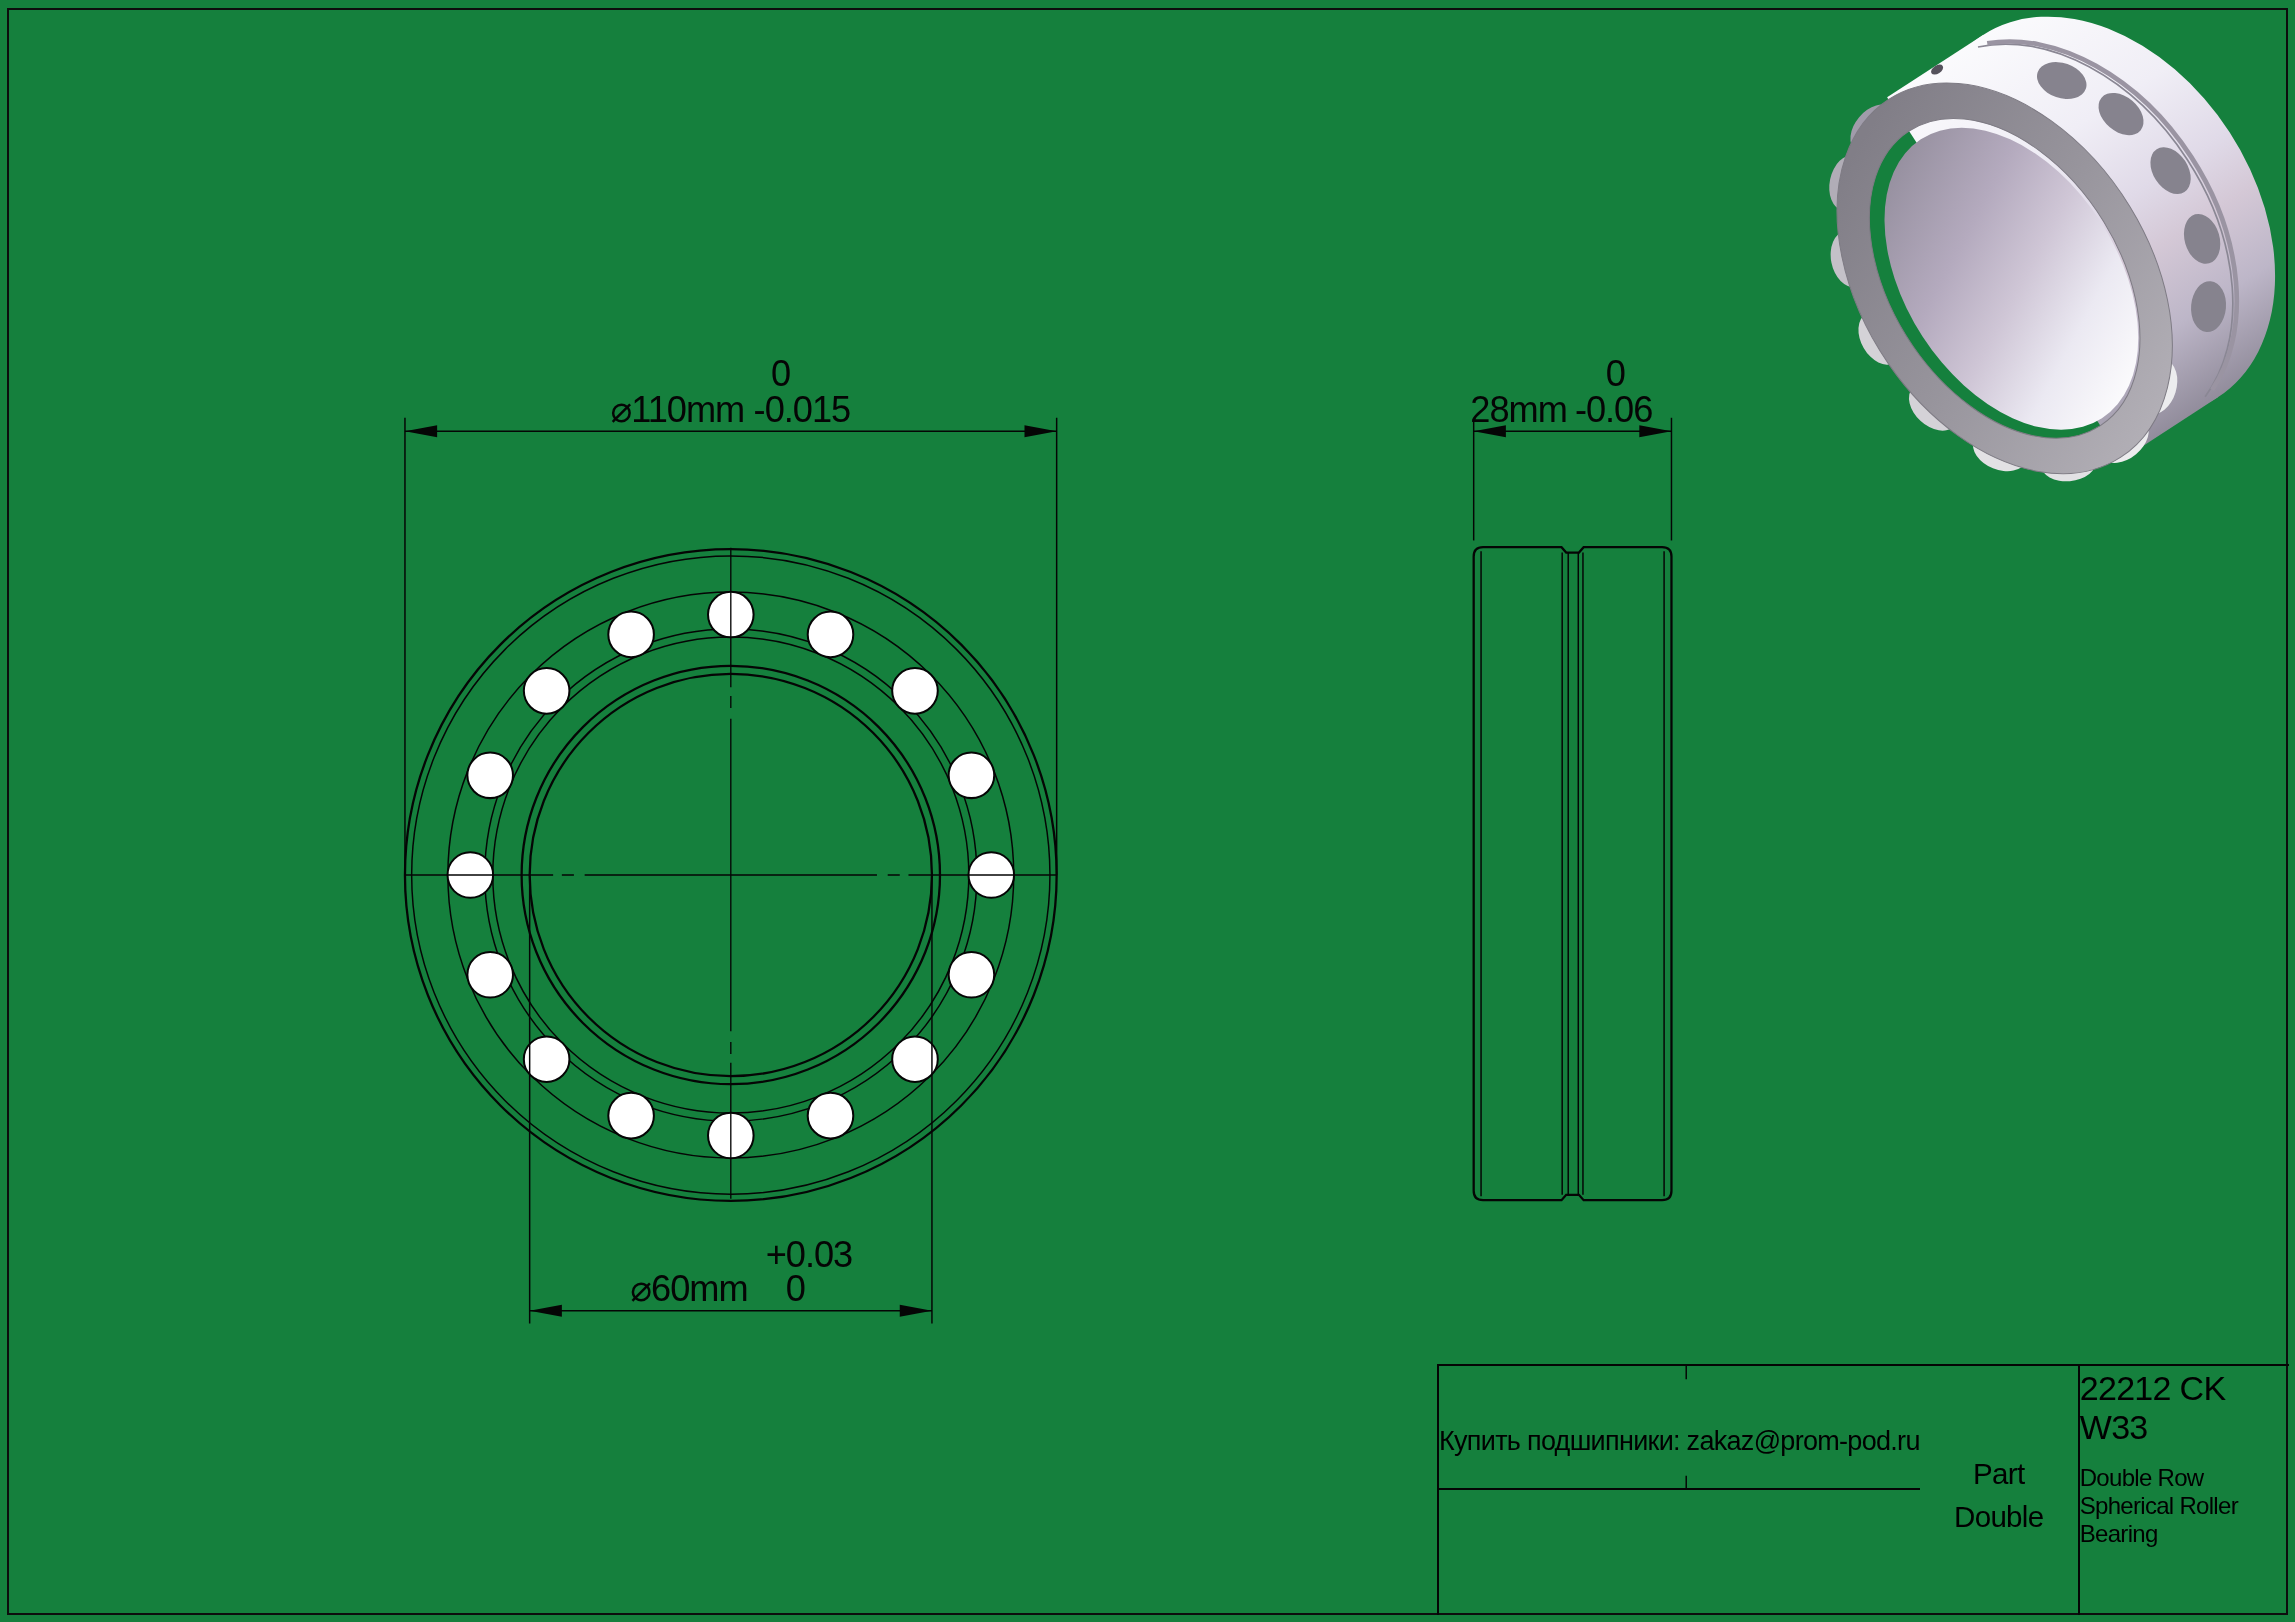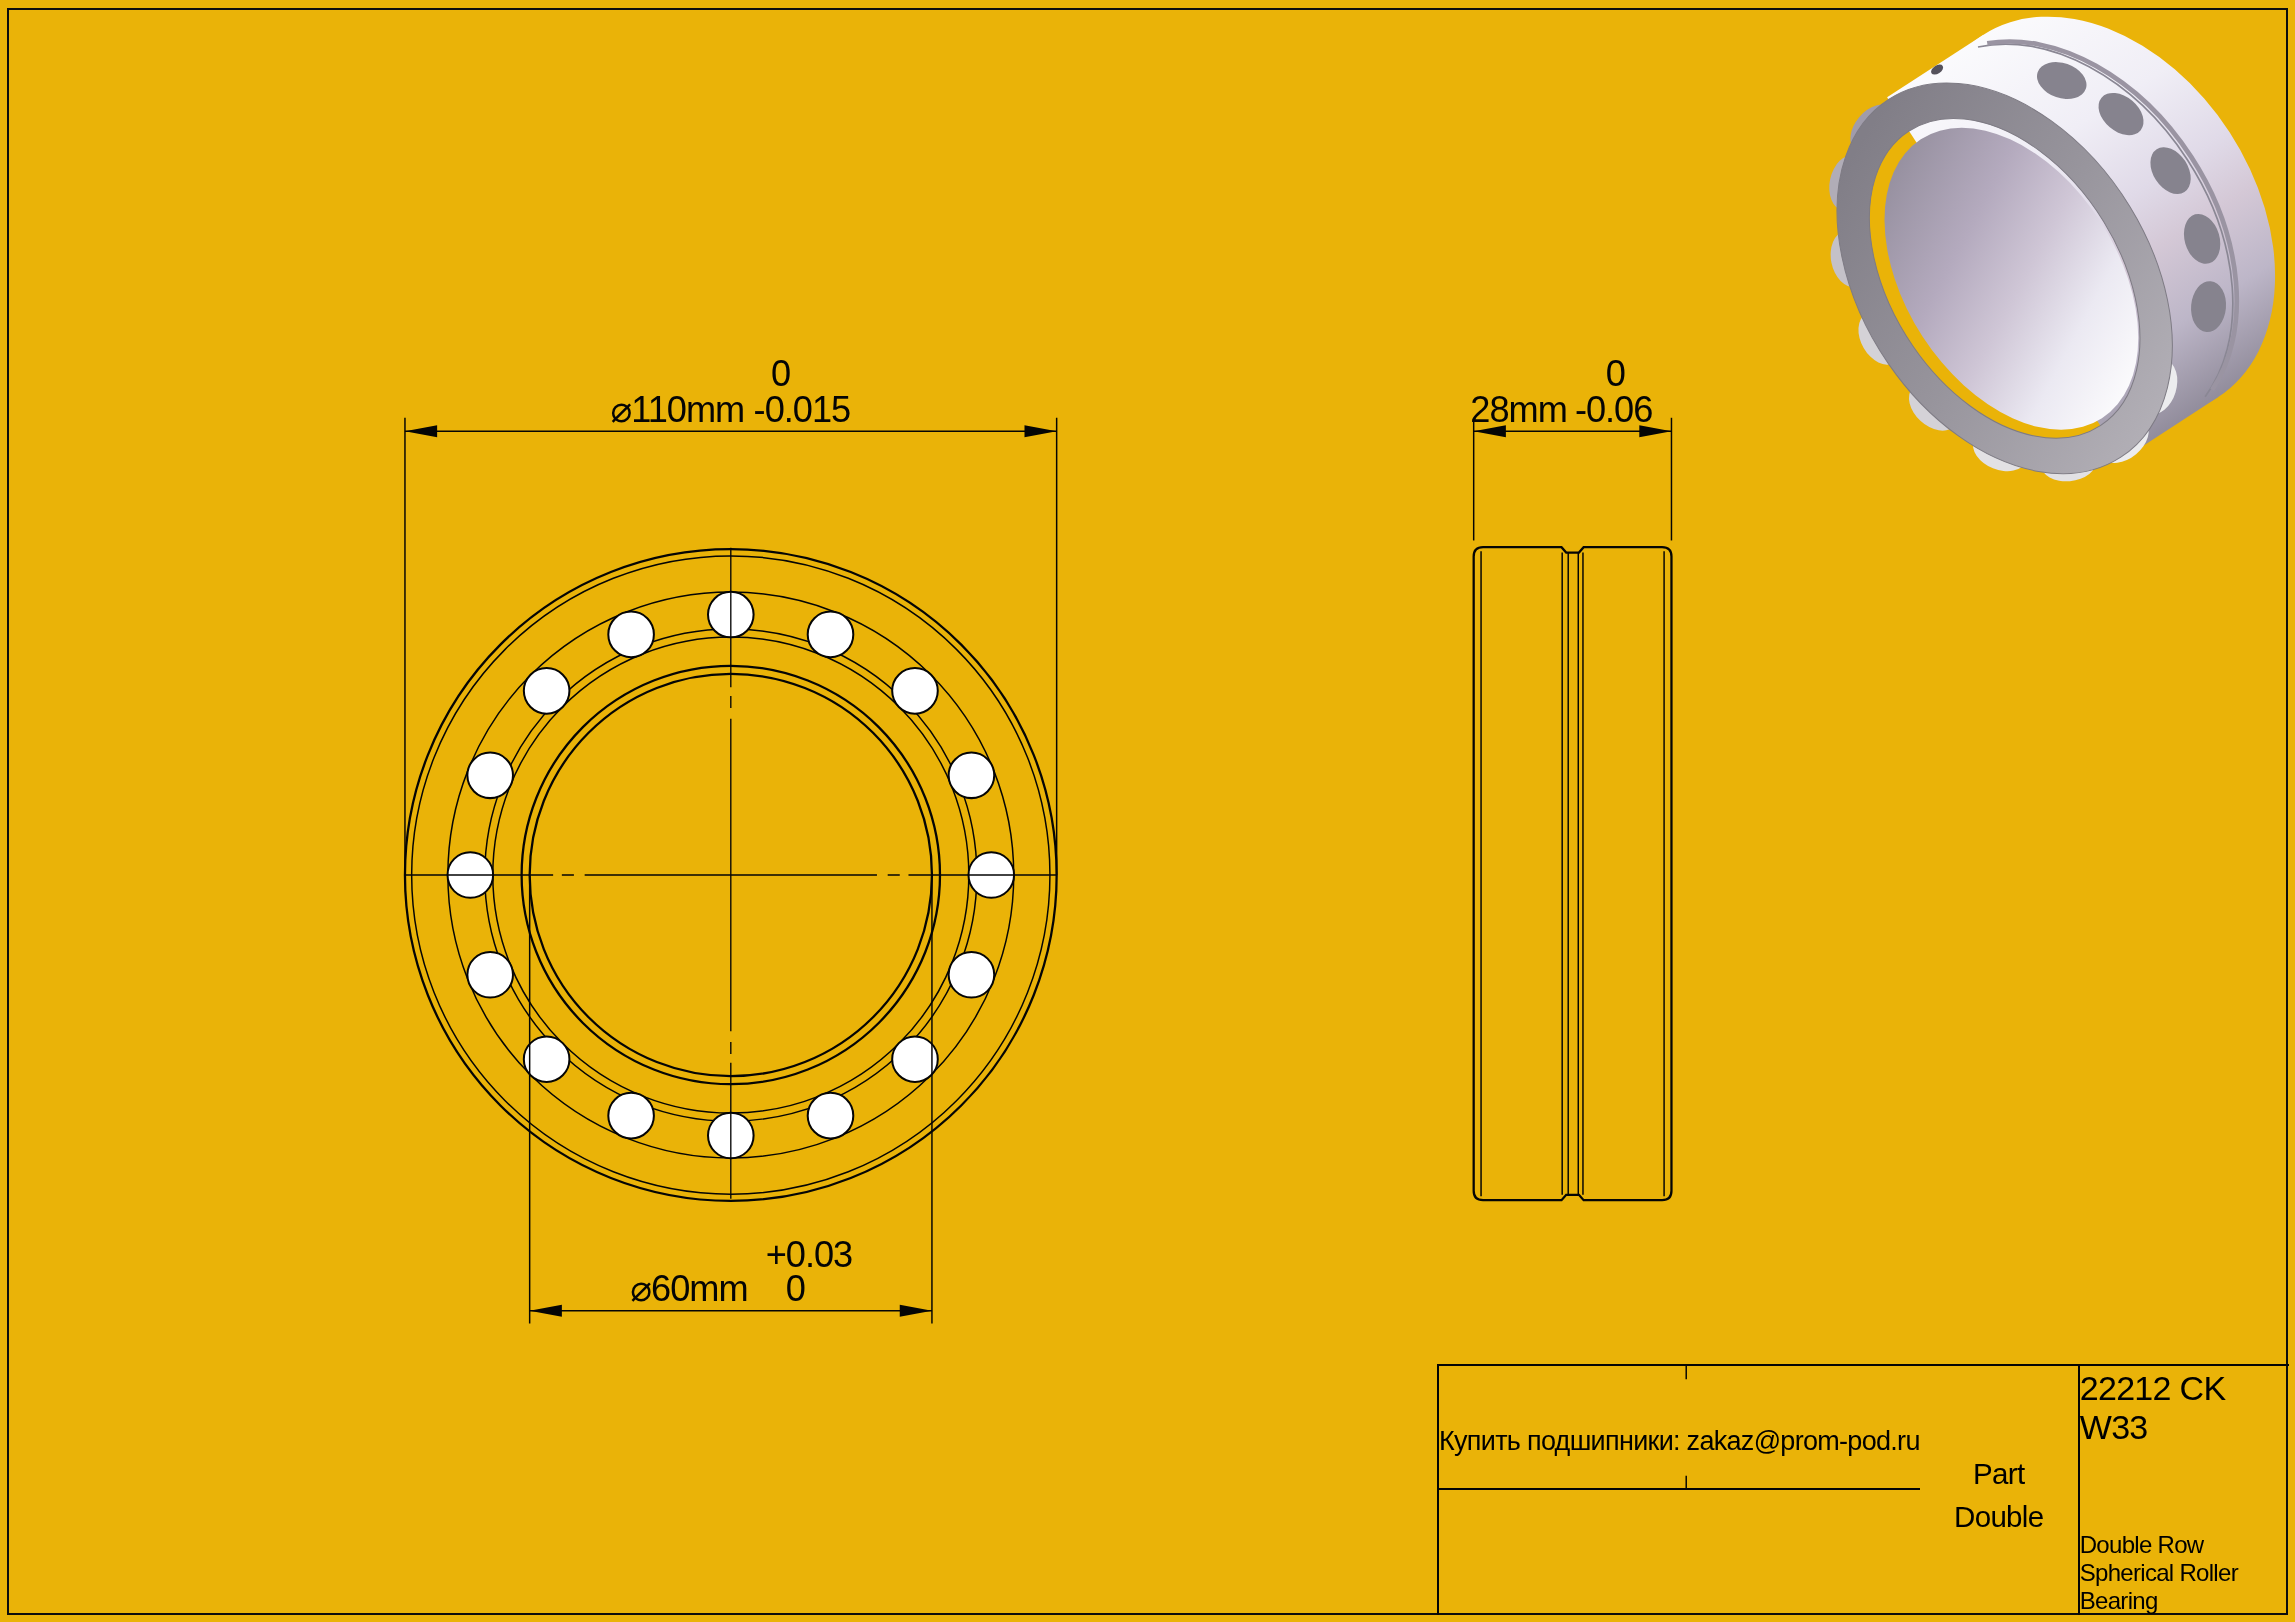"⌀110mm" .page { background: #eab308 -> #15803d }
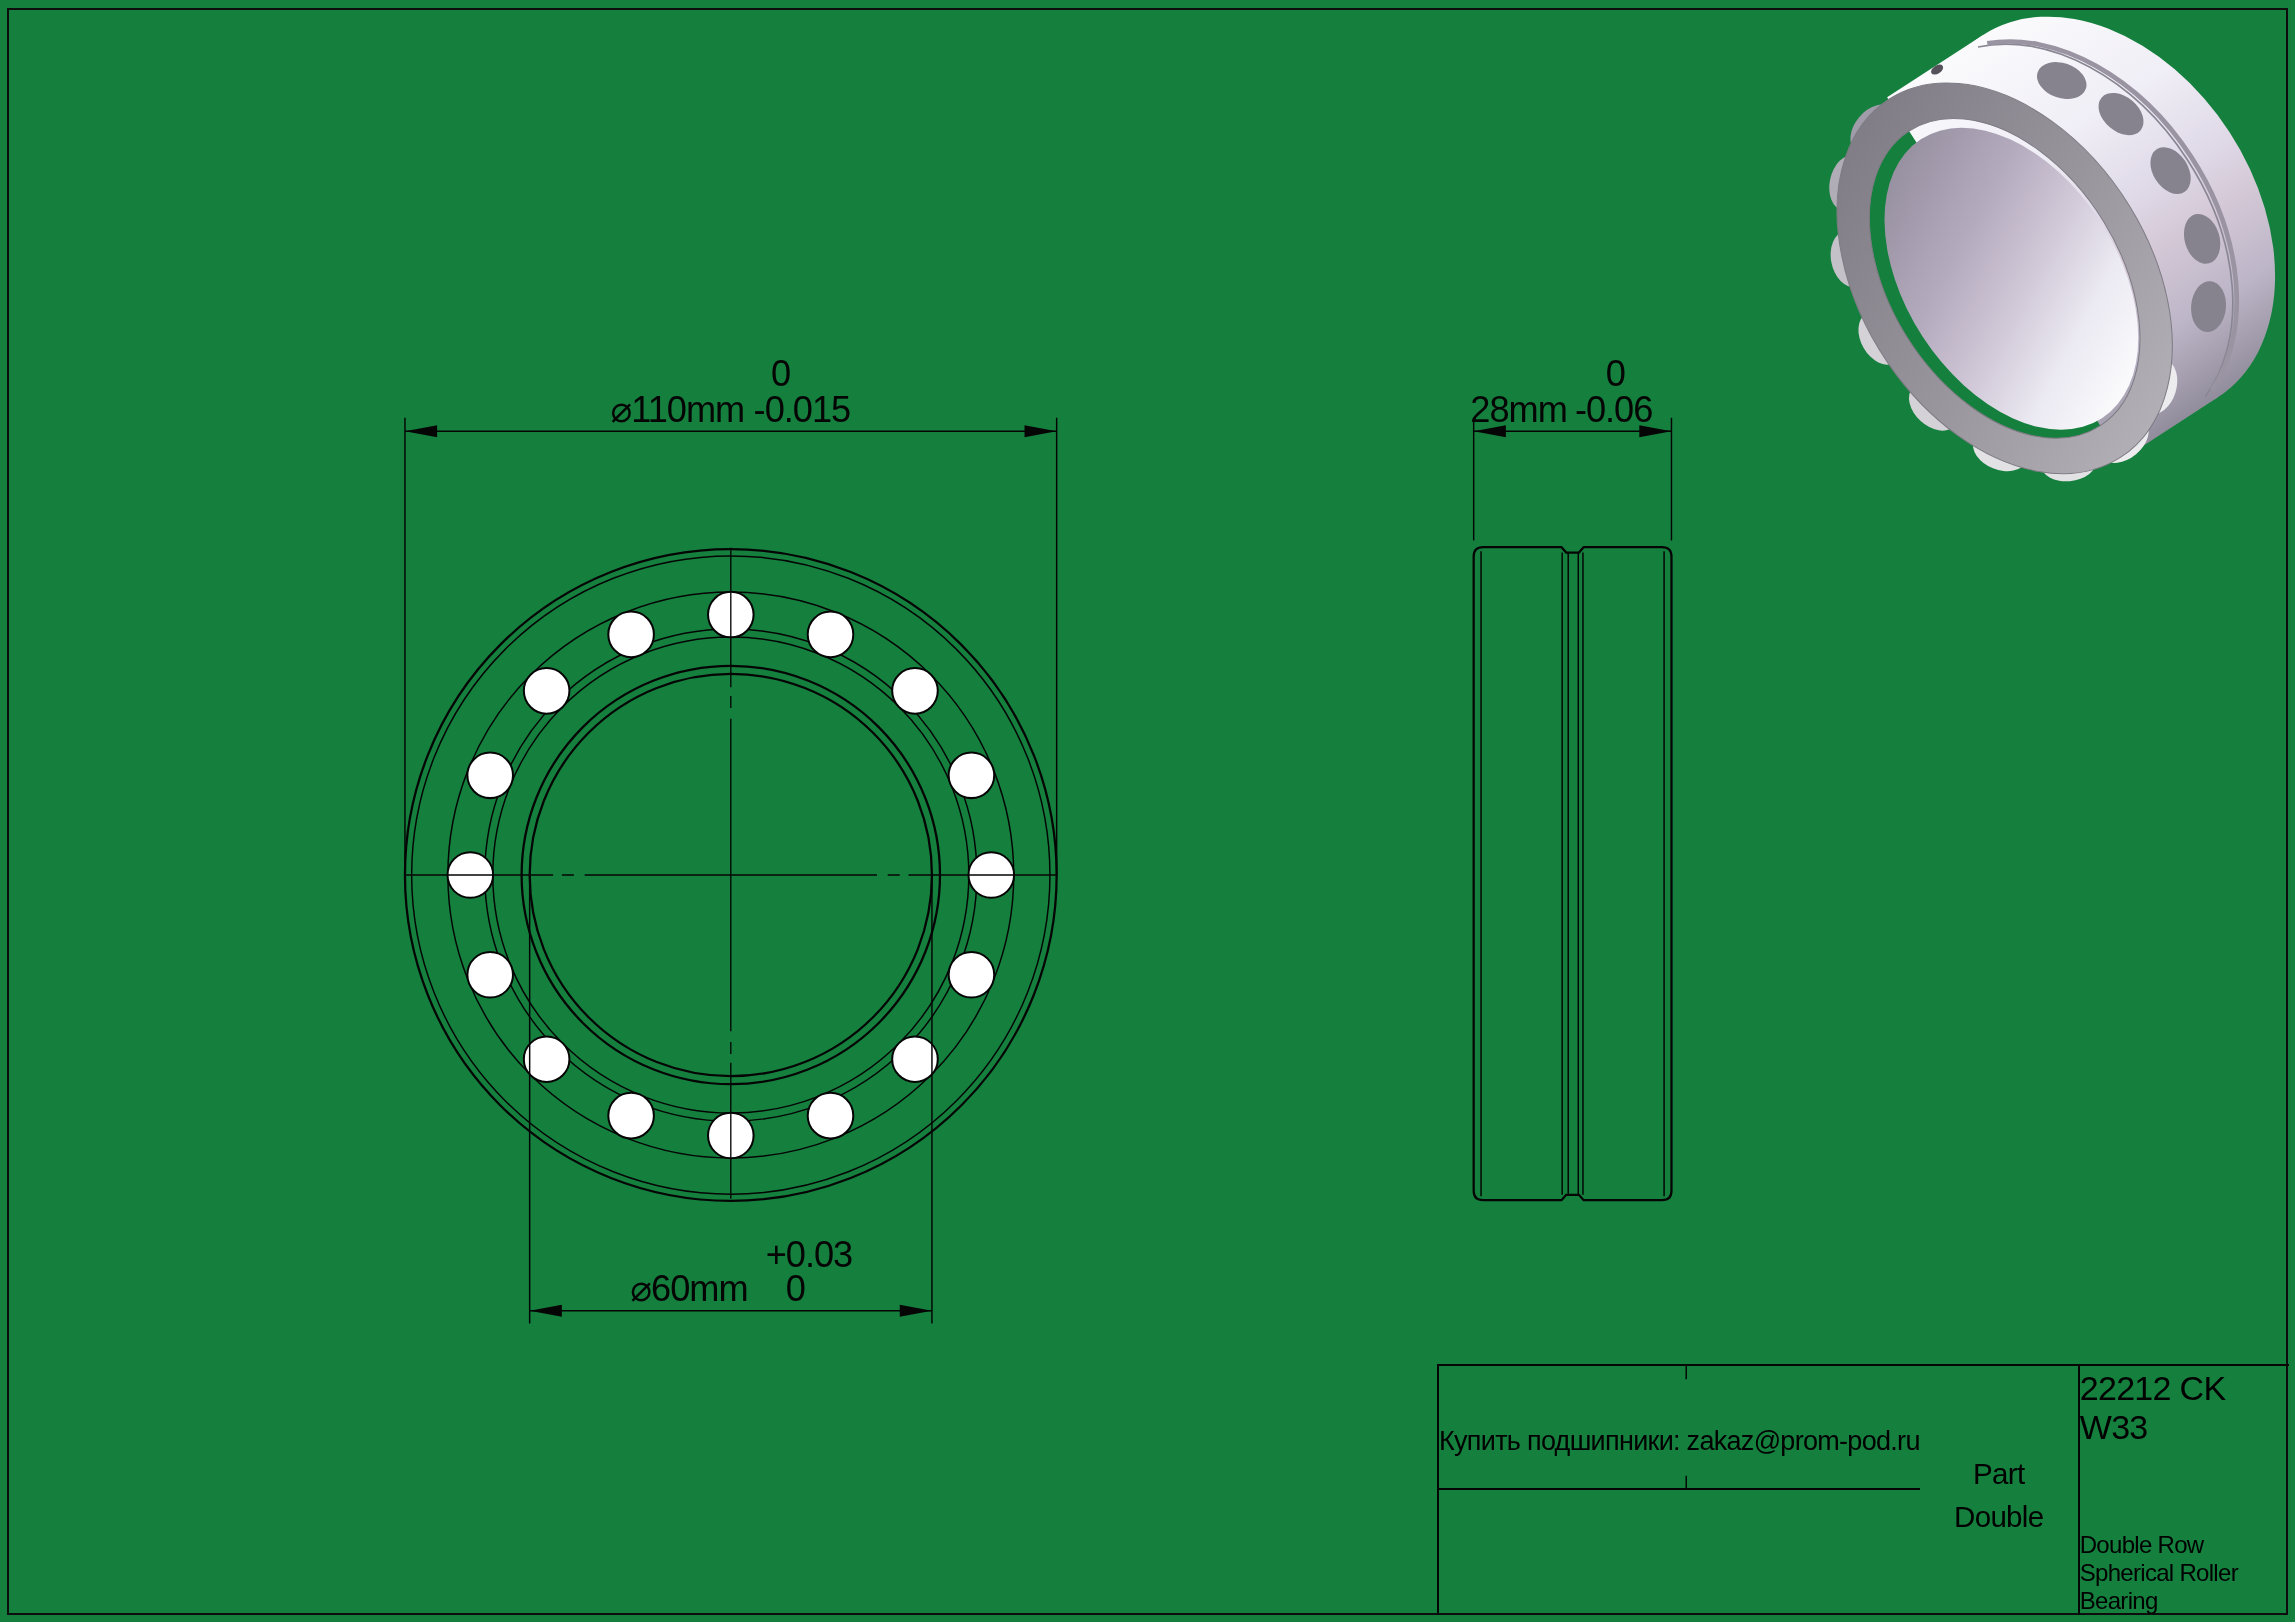"22212 CK W33" .tb-partinfo { justify-content: space-between -> flex-start }
